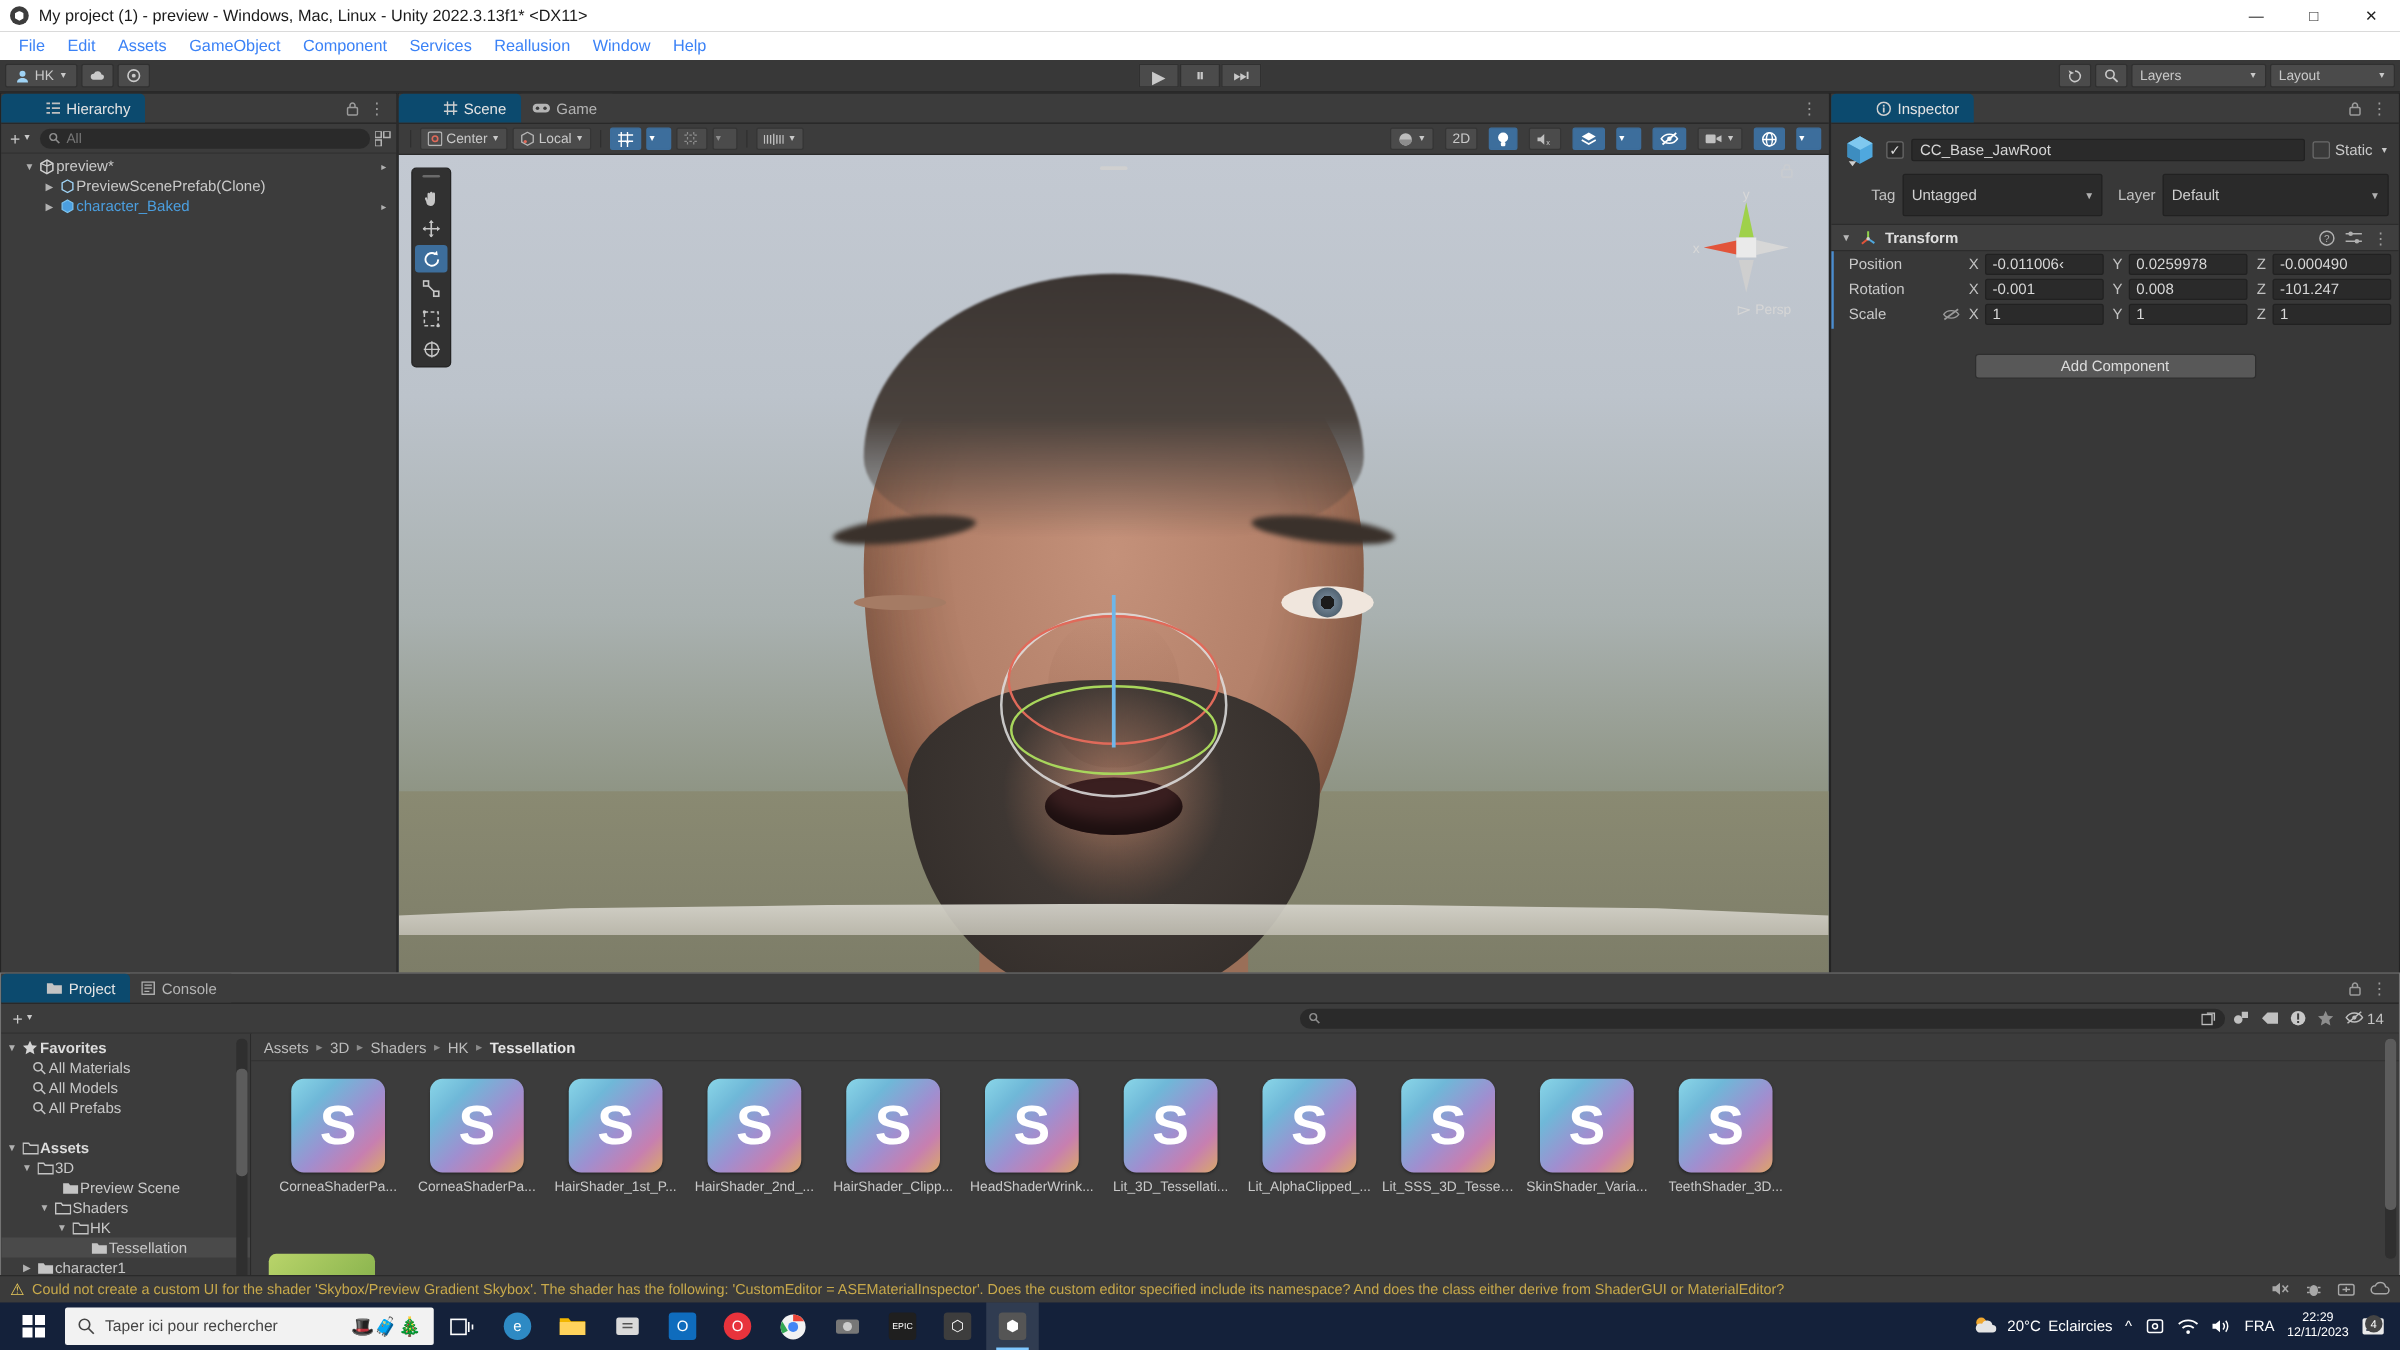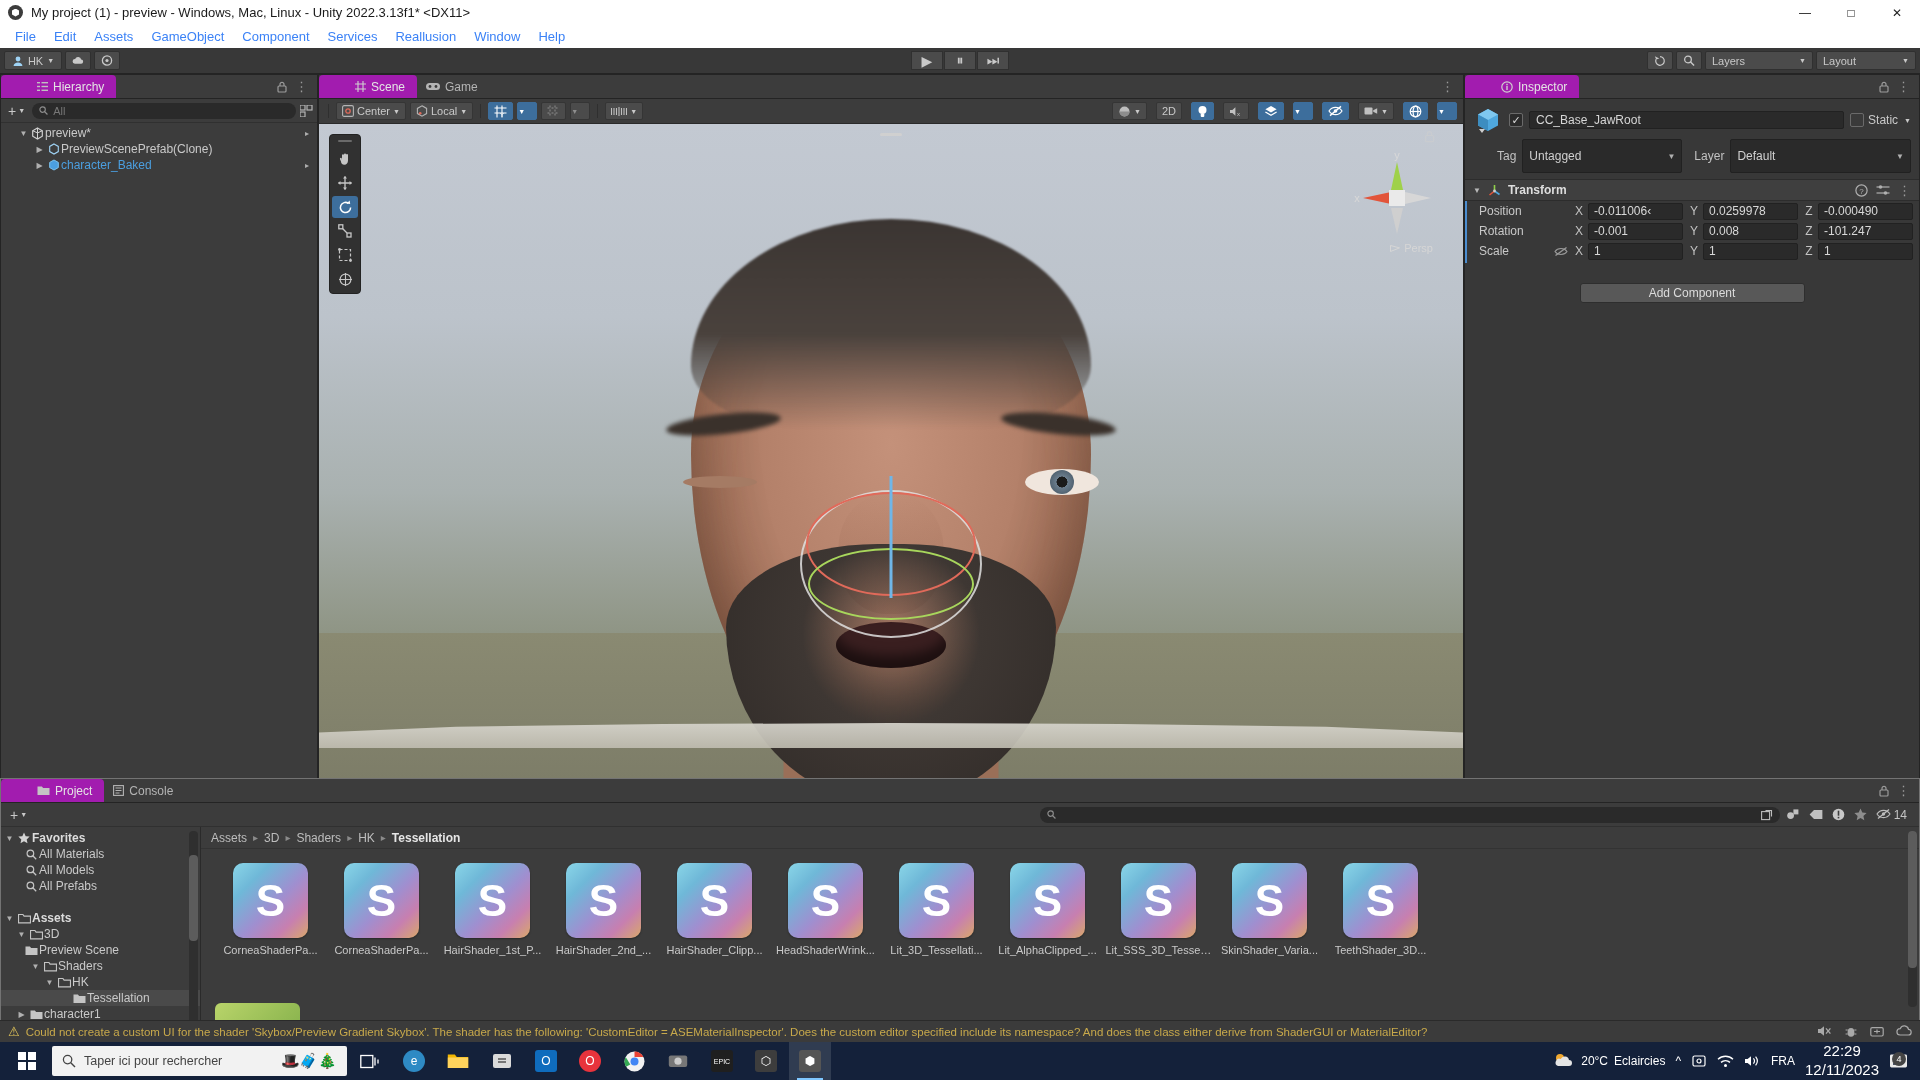"Hierarchy" .ptab.active { background: #a21caf -> #0c4a6e }
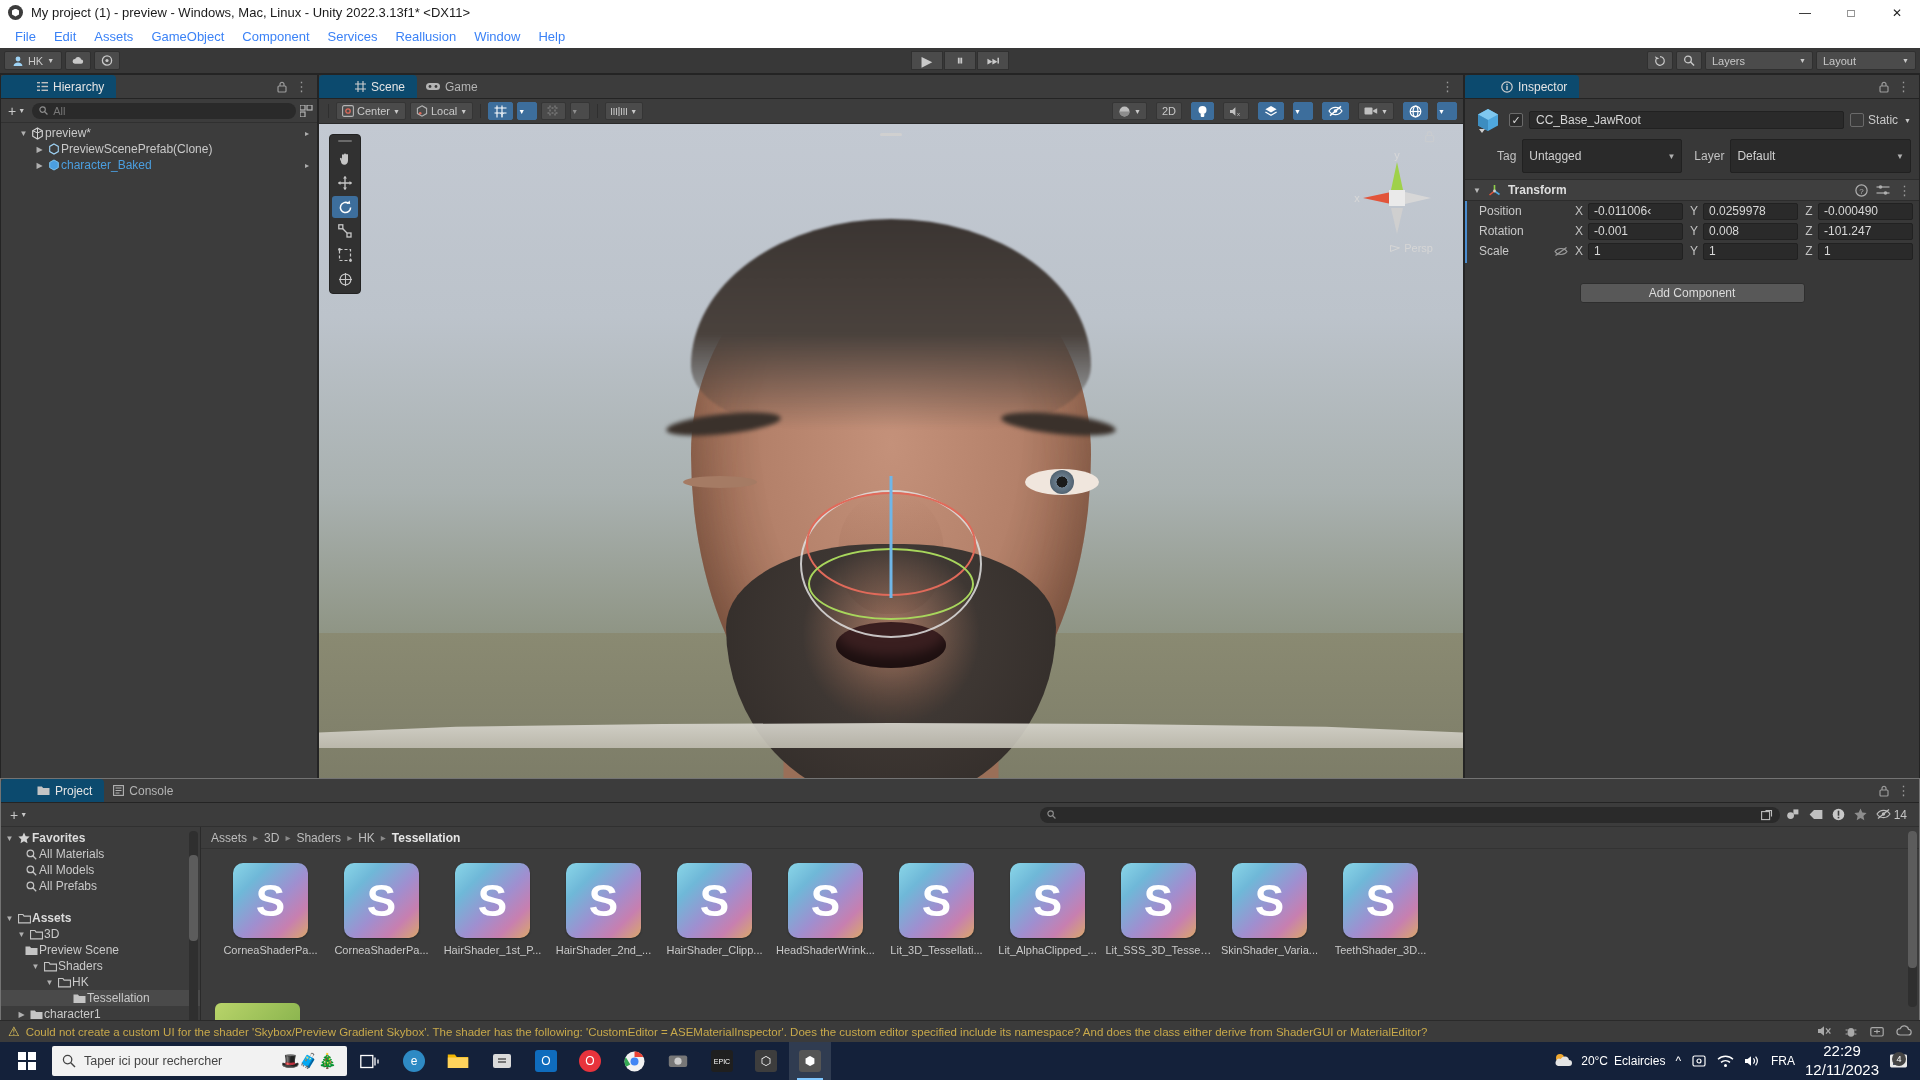"Preview Scene" div.trow { padding-left: 22px -> 47px }
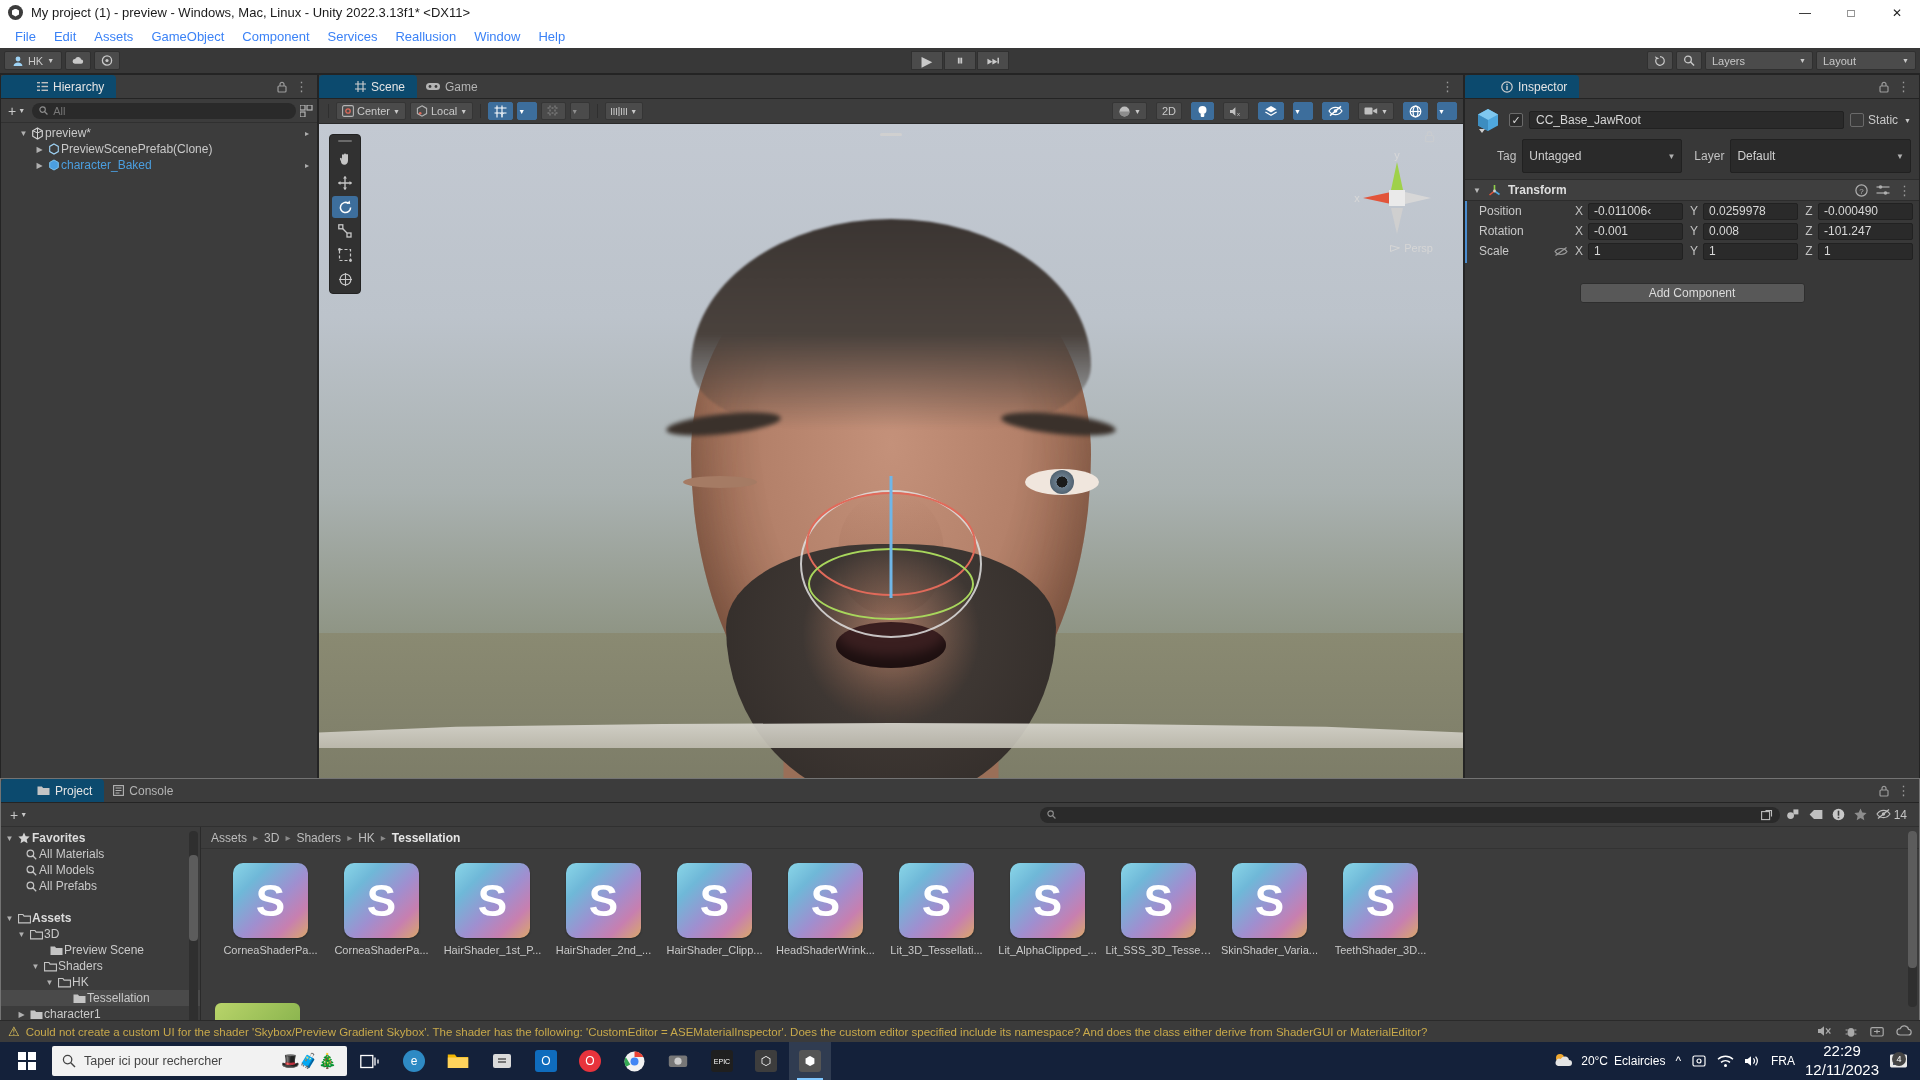"22:29" .clock { font-size: 15px -> 10px }
